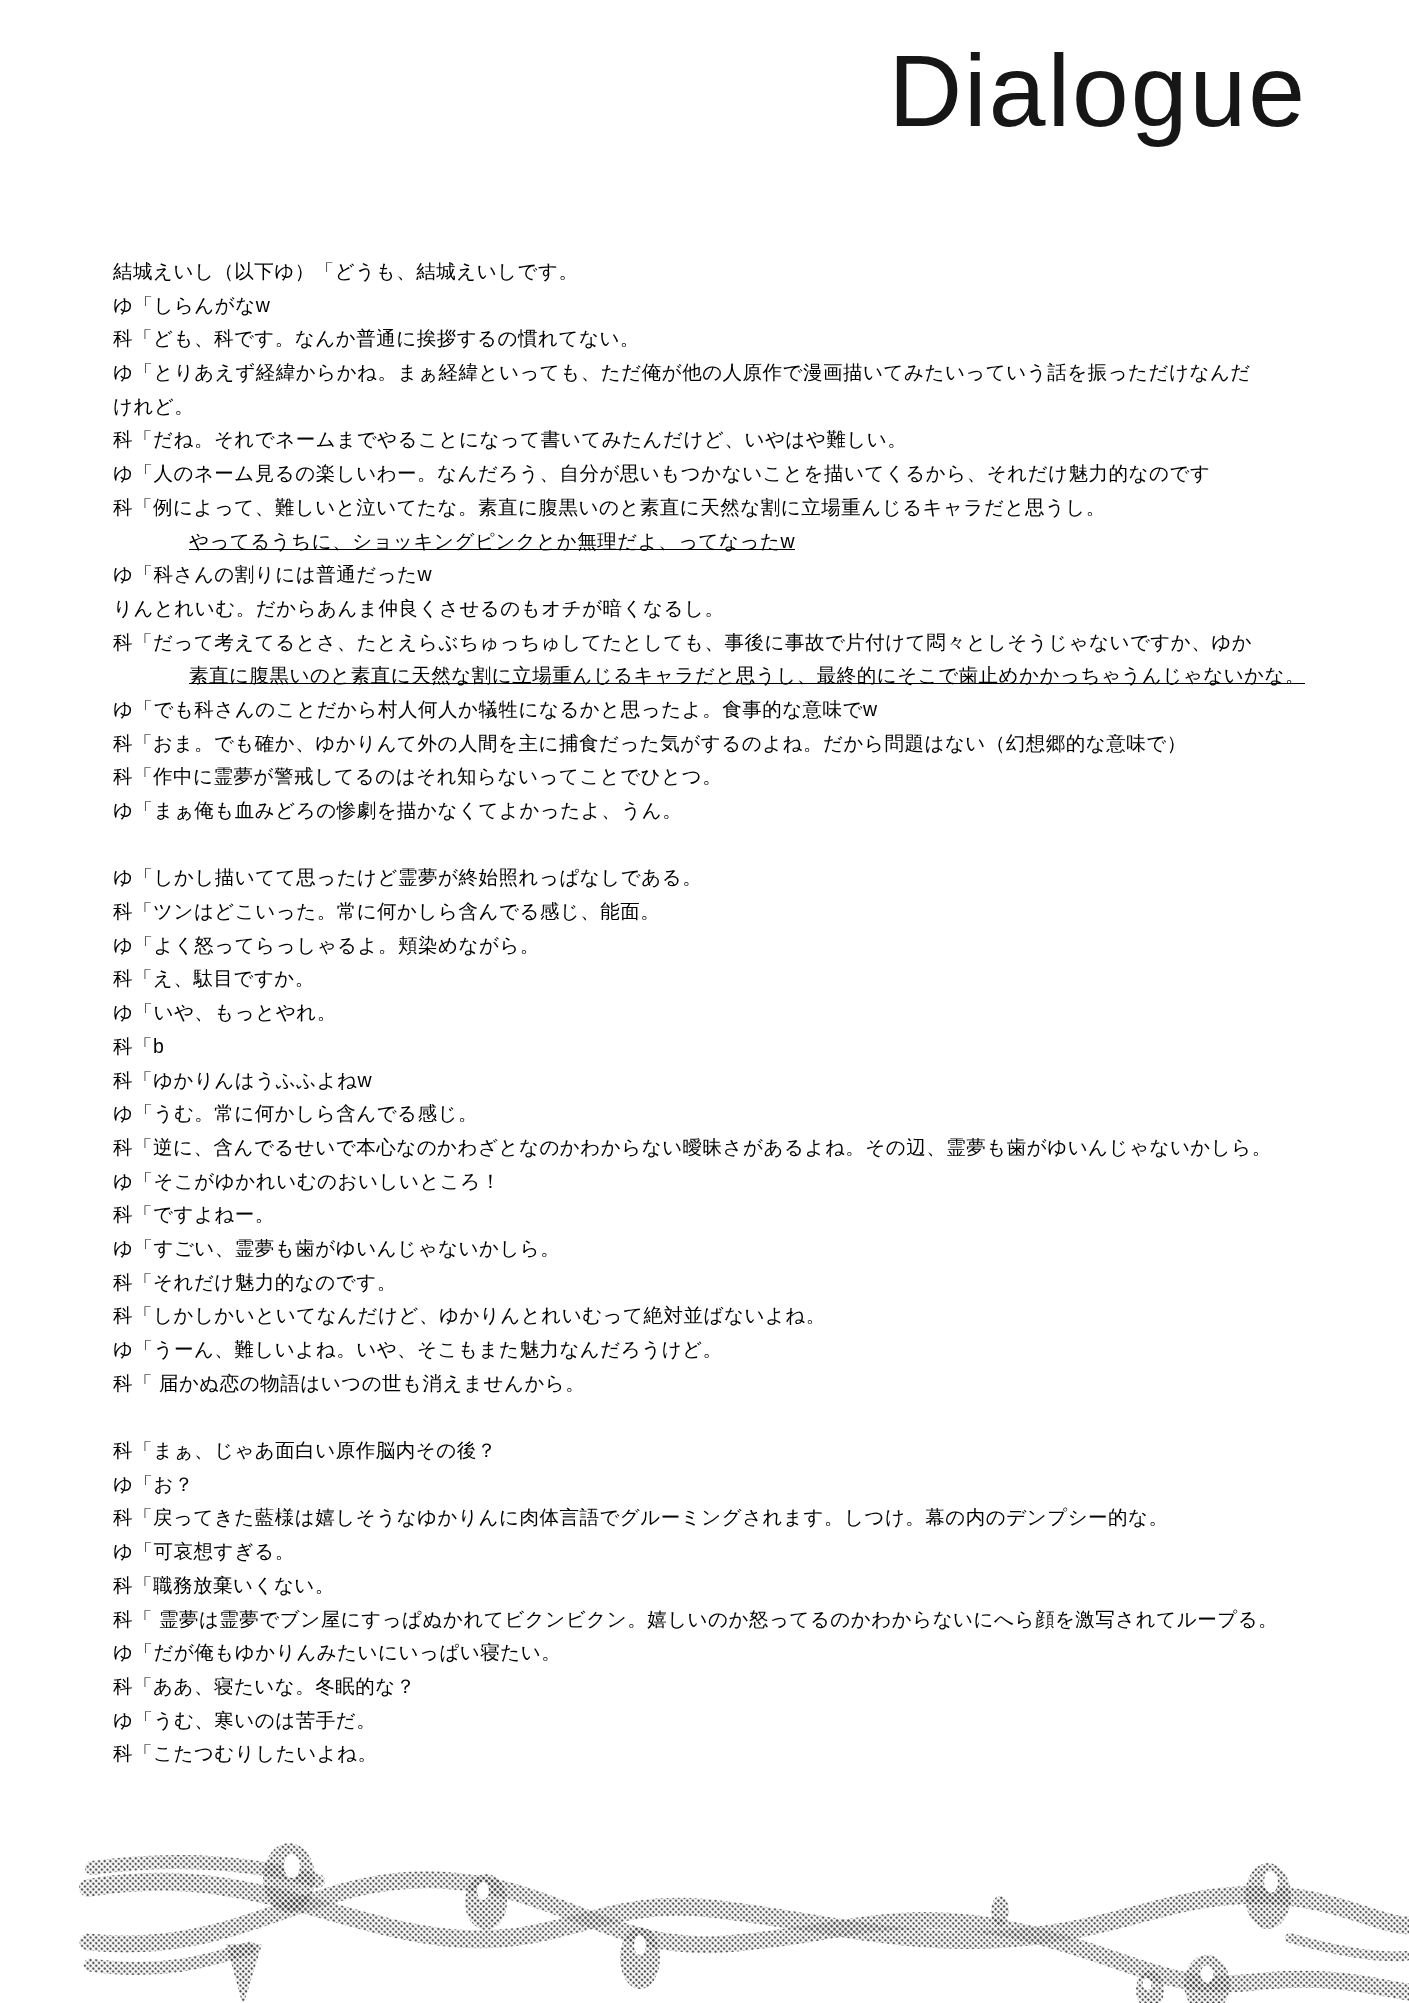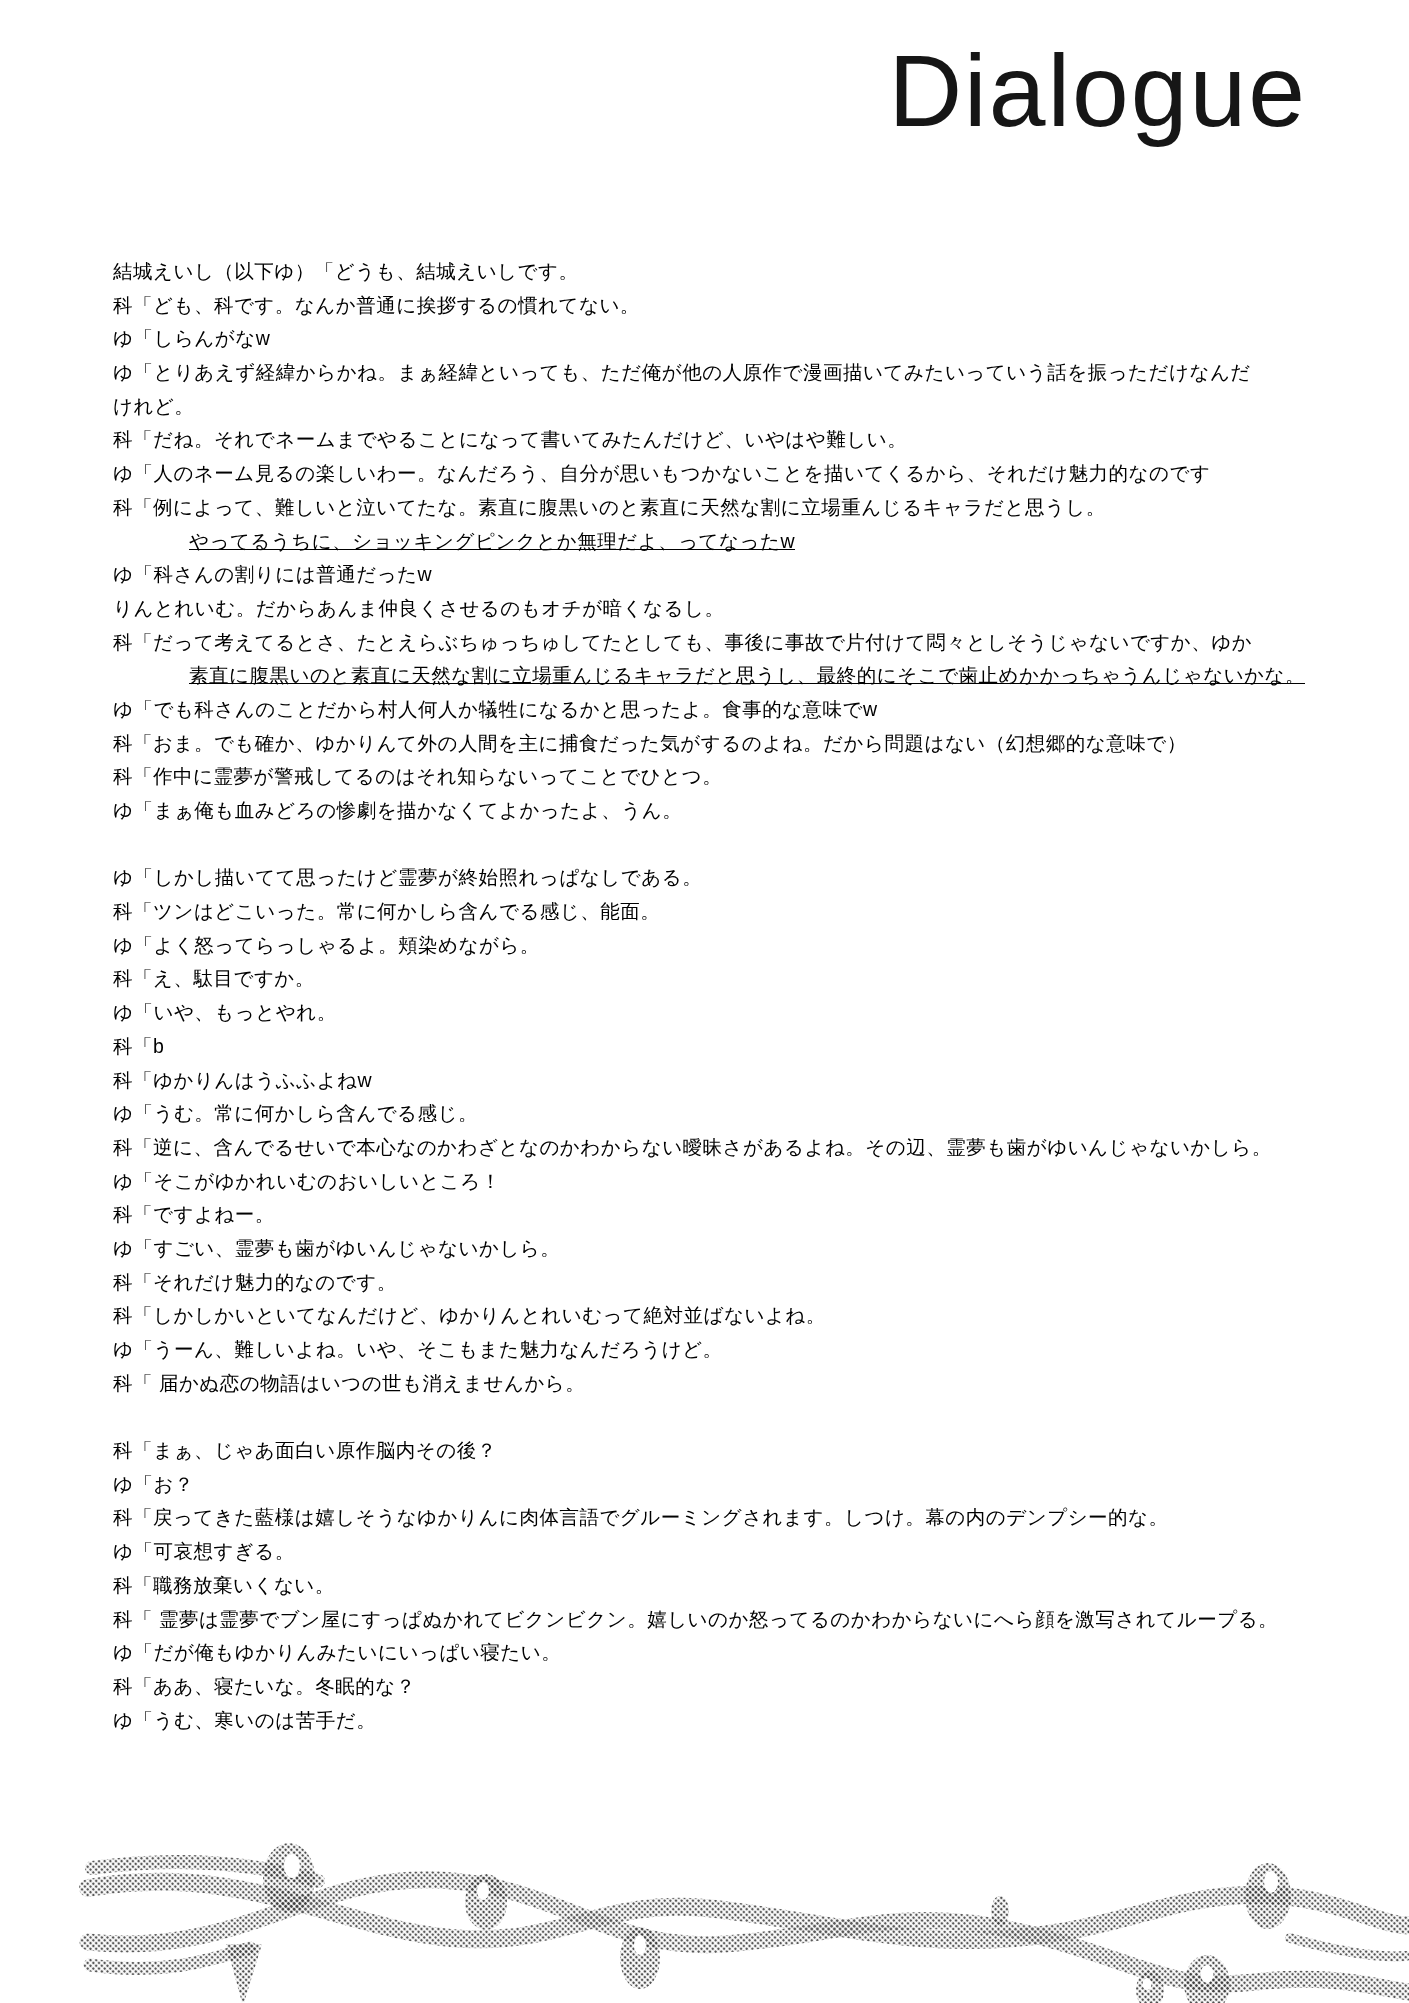"科「ども、科です。なんか普通に挨拶するの慣れてない。" div.line { order: before "ゆ「しらんがなw" -> after "ゆ「しらんがなw" }
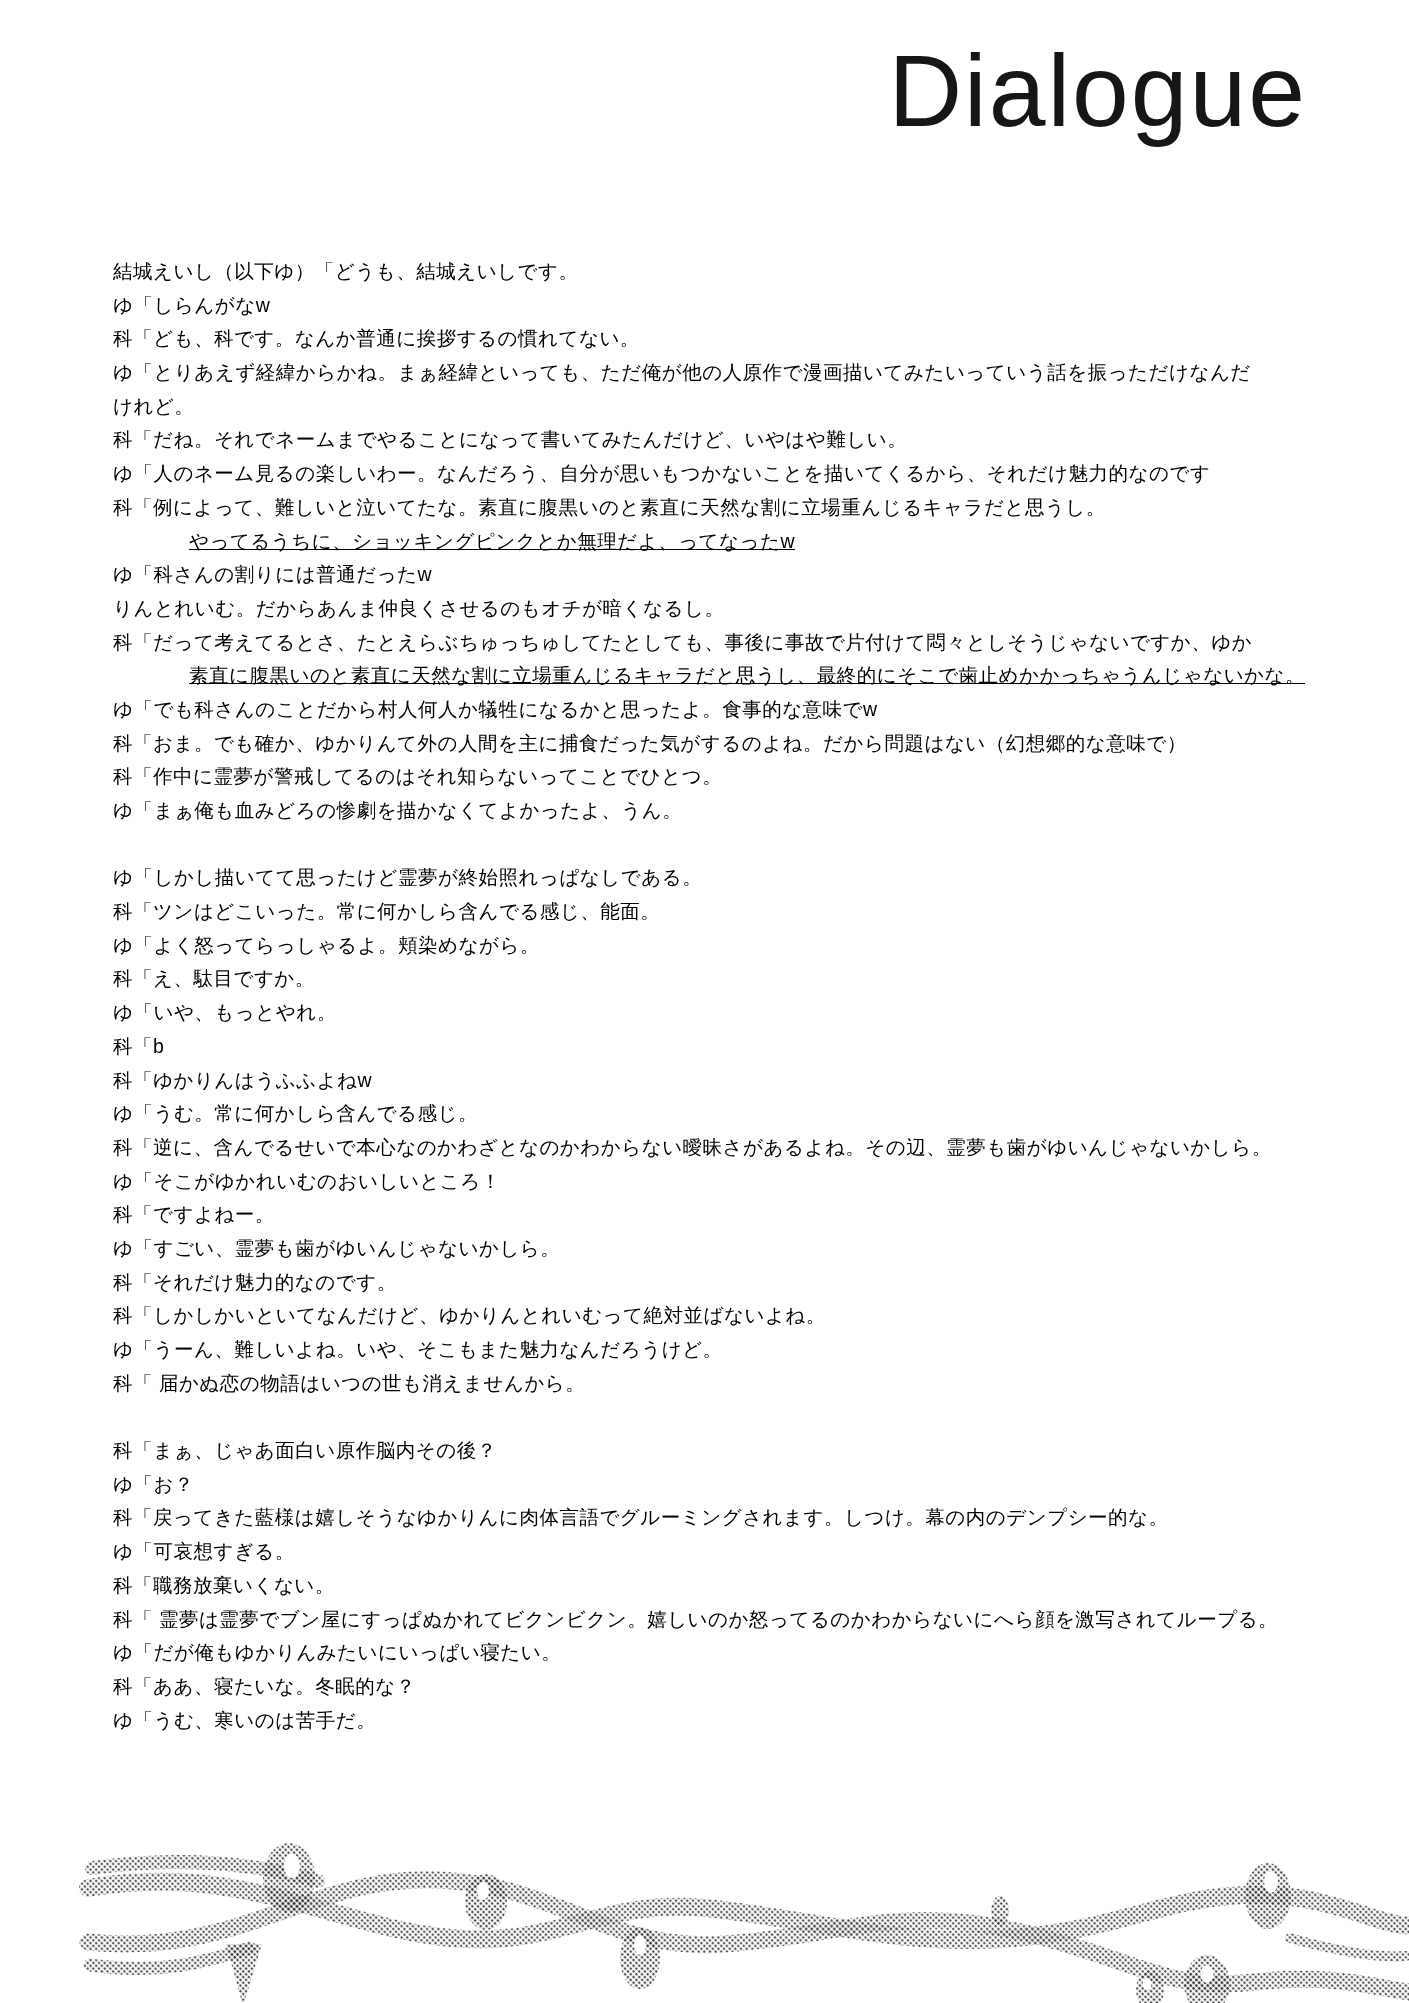"科「こたつむりしたいよね。" div.line { html: none -> <div>科「こたつむりしたいよね。</div> }
